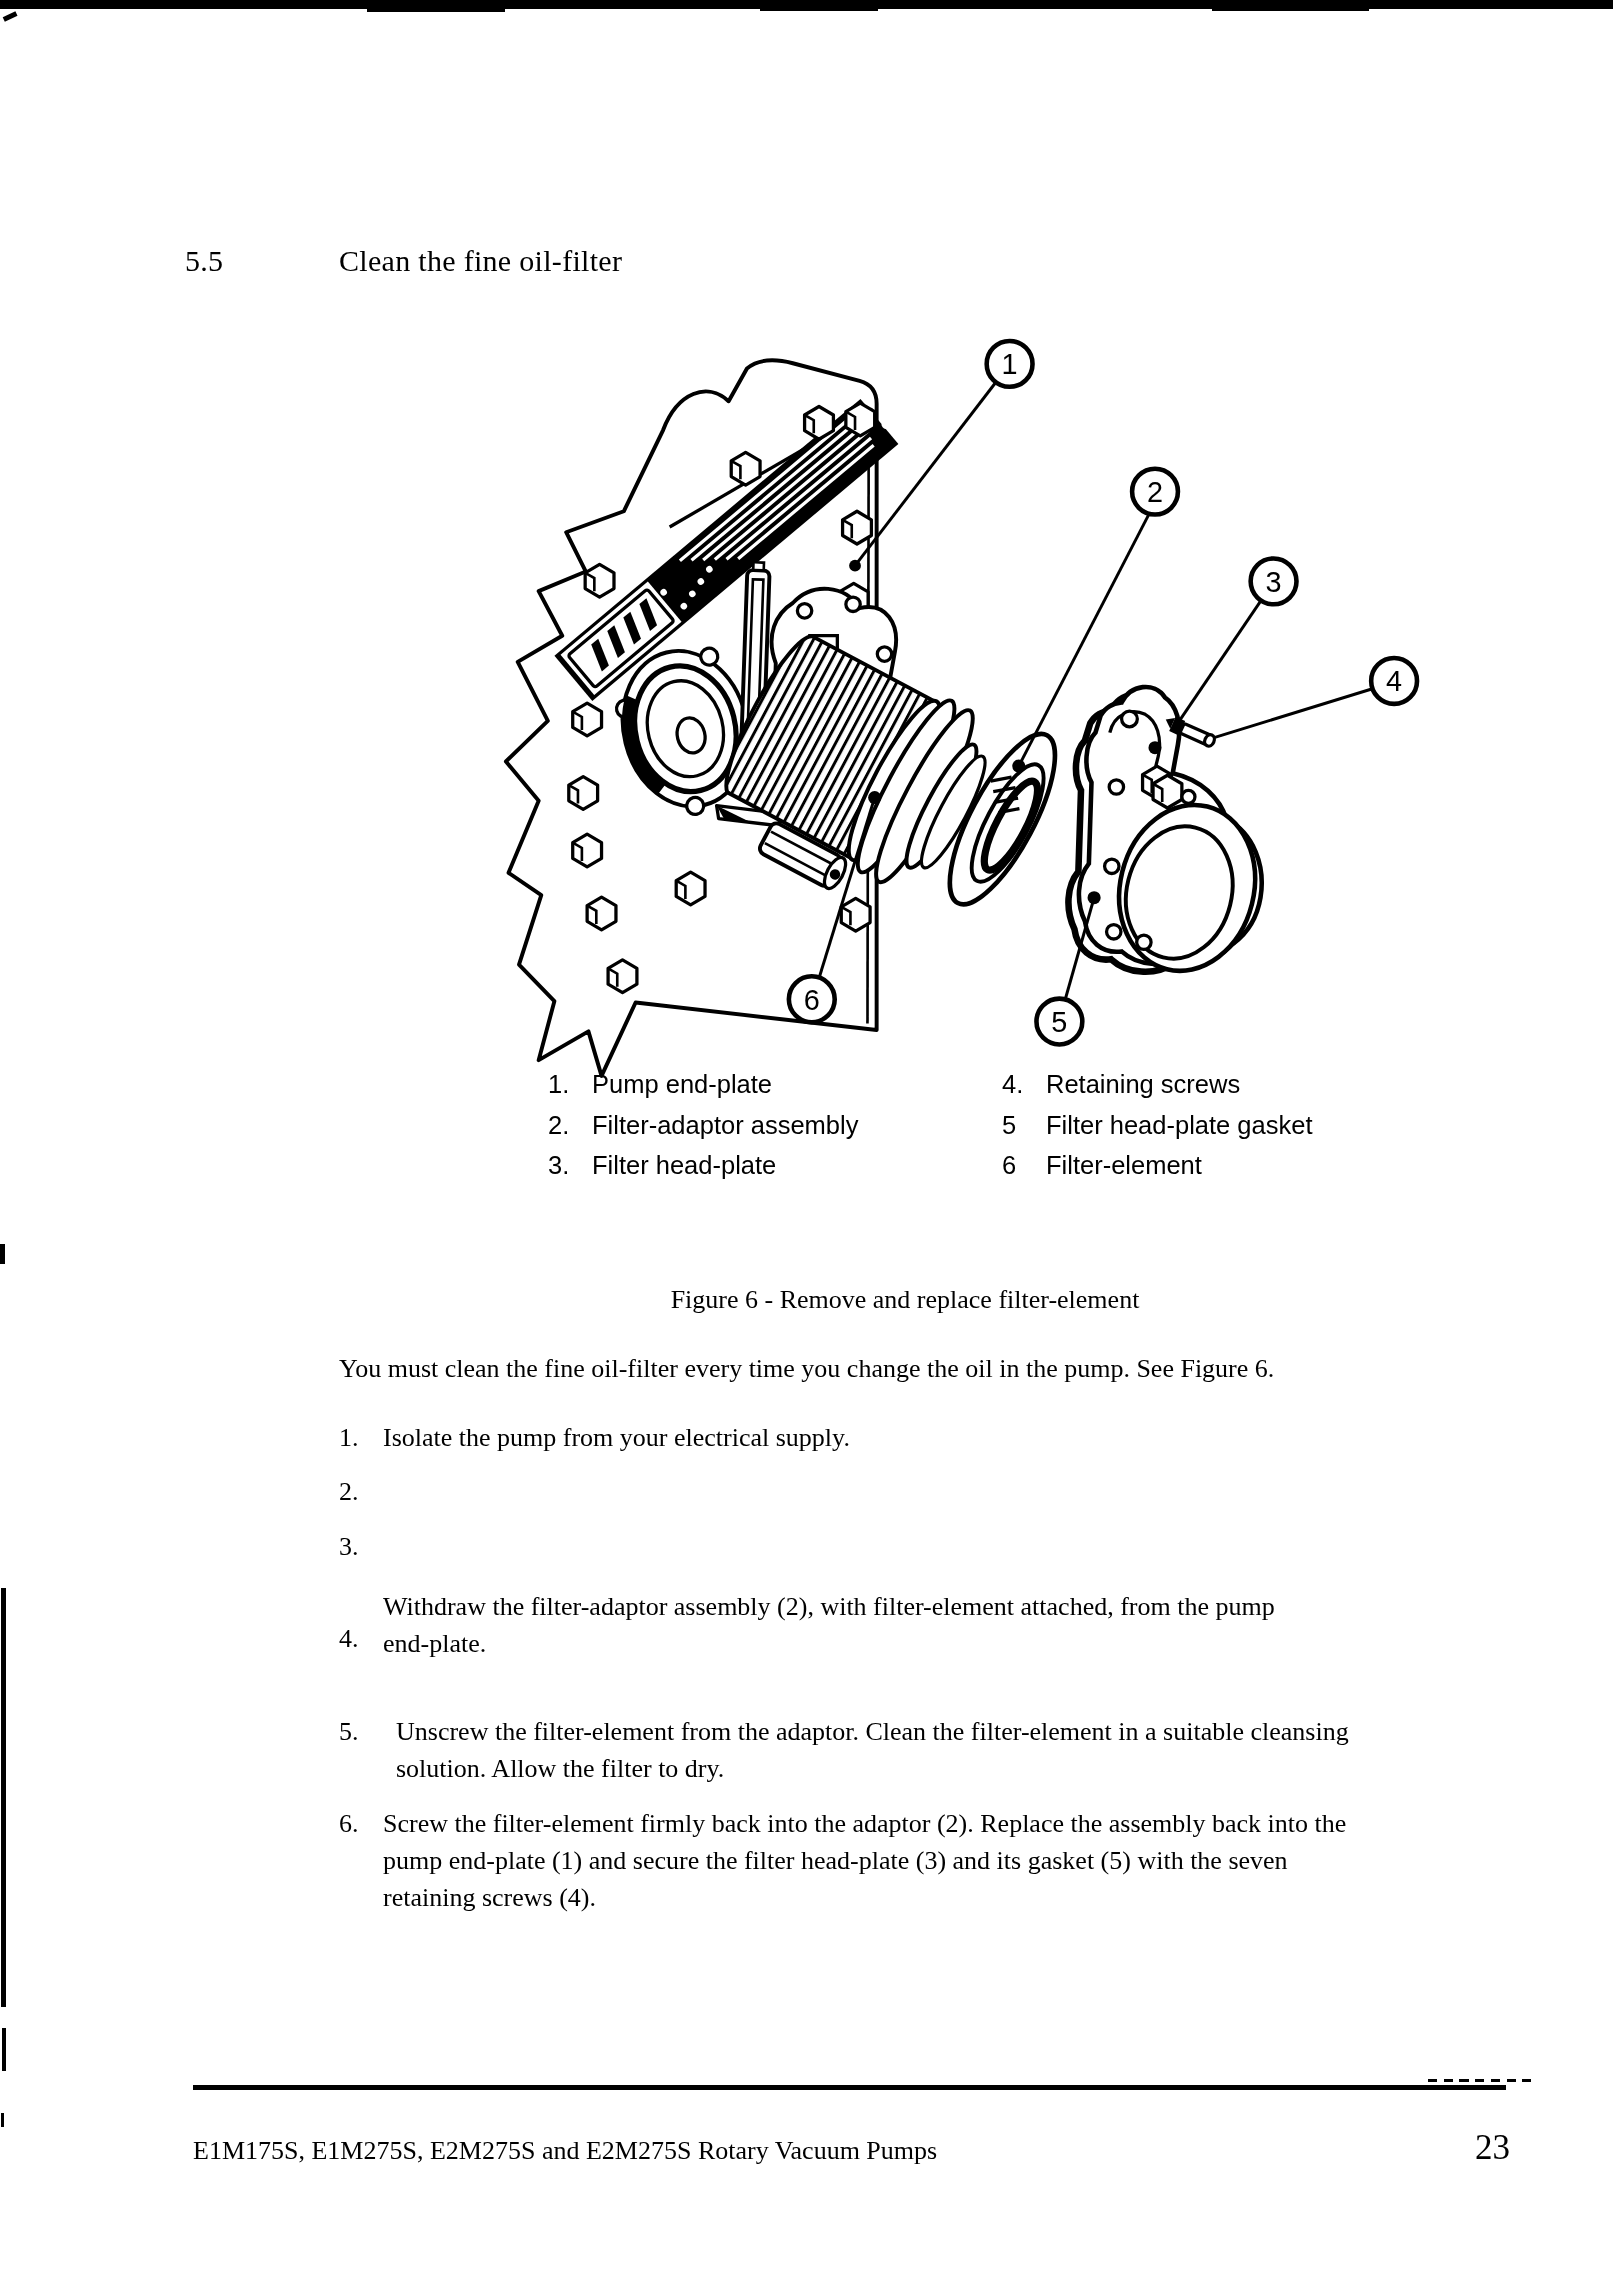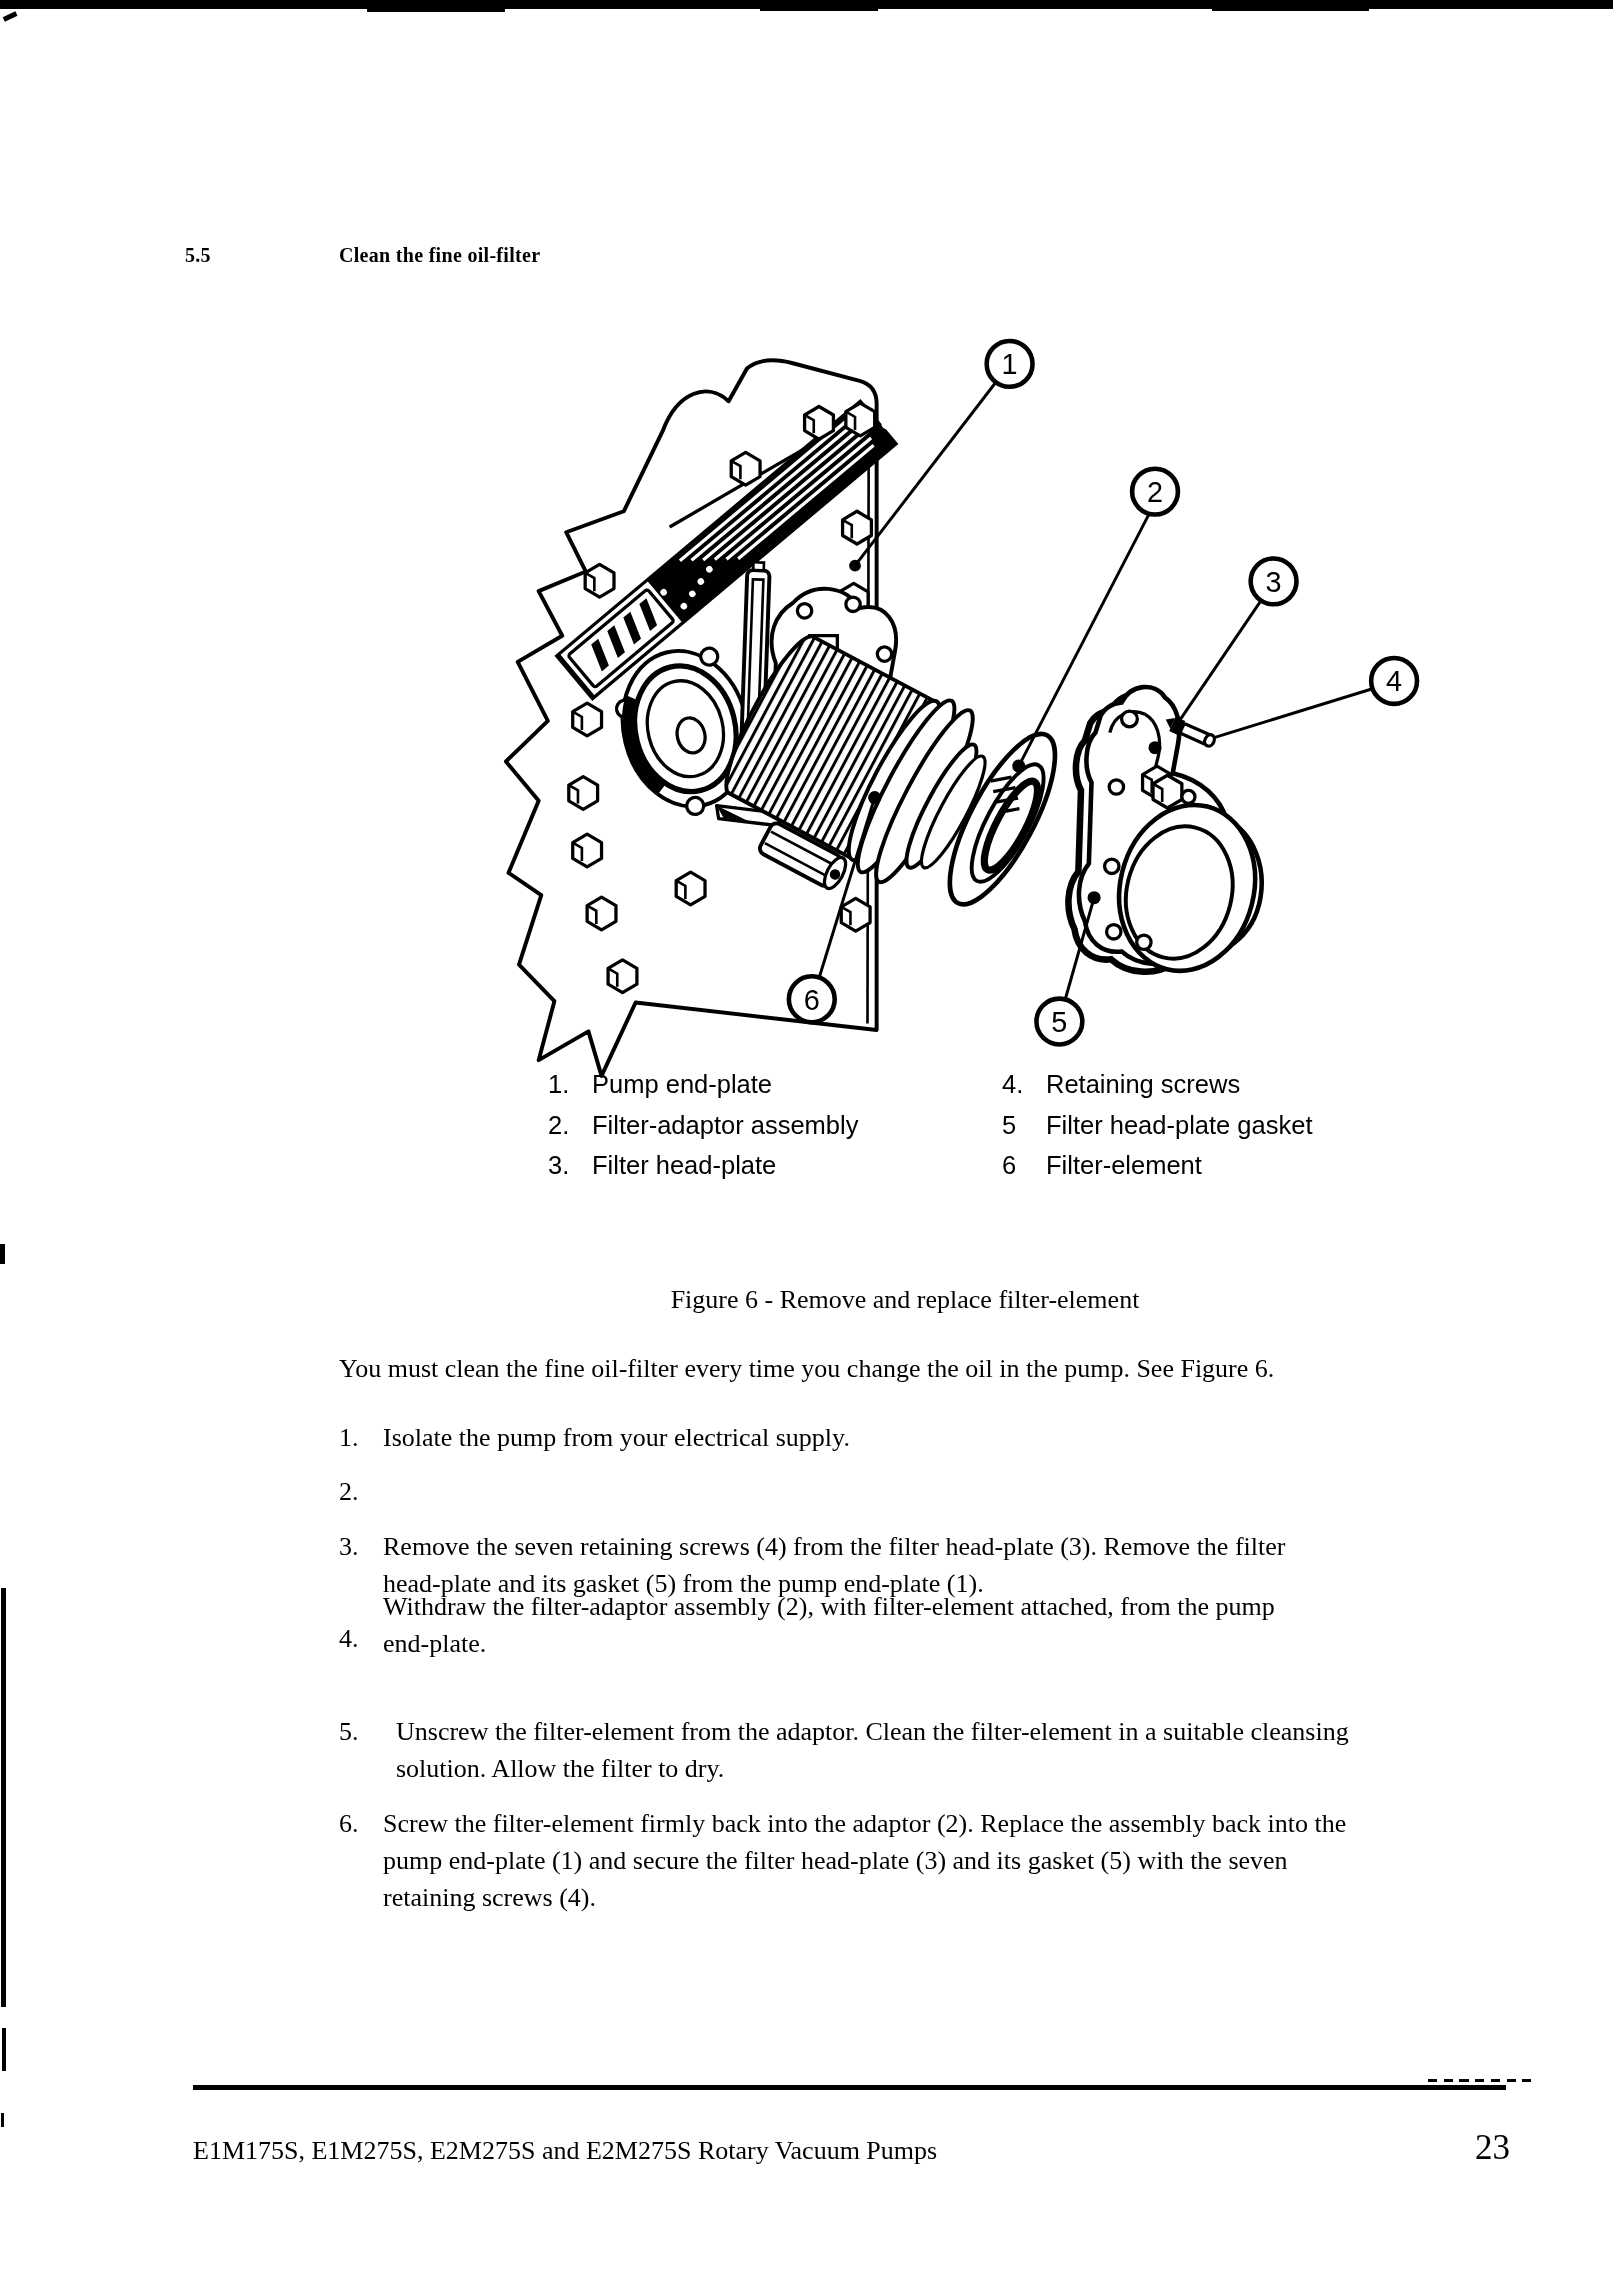"5.5" .h-num,.h-title { font-size: 20px -> 30px; font-weight: 700 -> 400 }
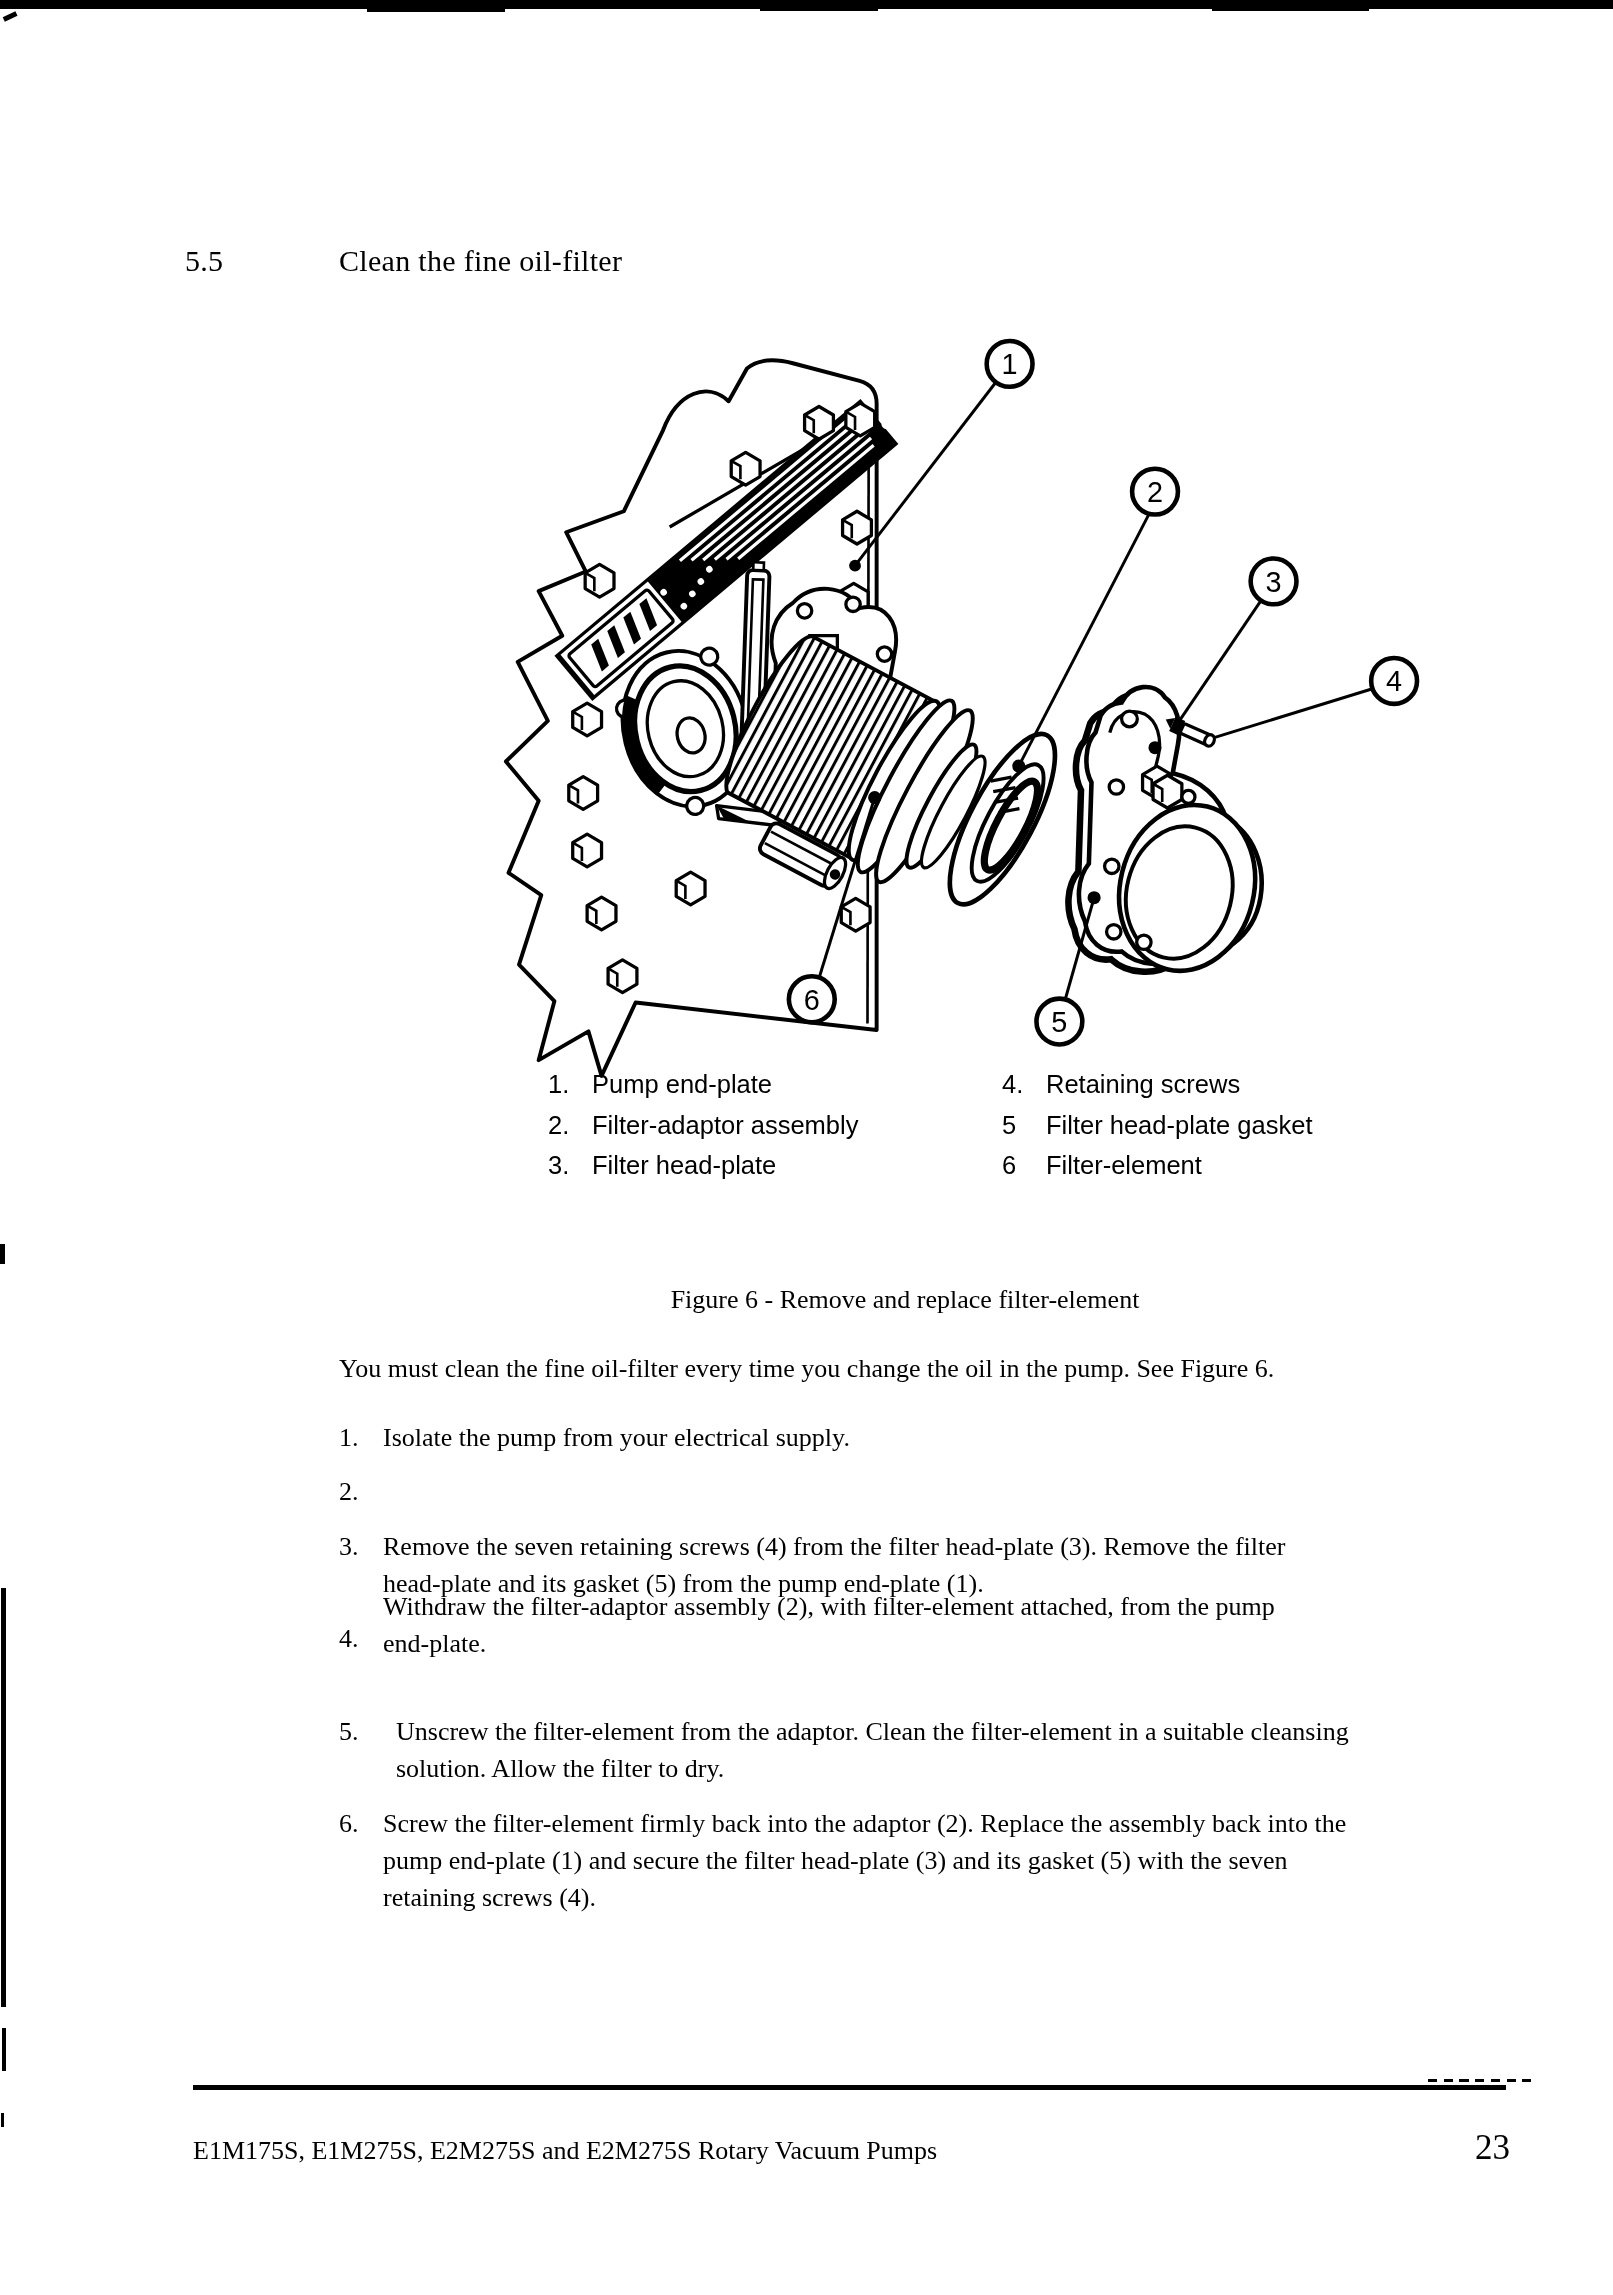"Remove the seven retaining screws" div.abs { html: <div>Remove the seven retaining screws (4) from the filter head-plate (3). Remove the filter head-plate and its gasket (5) from the pump end-plate (1).</div> -> none }
